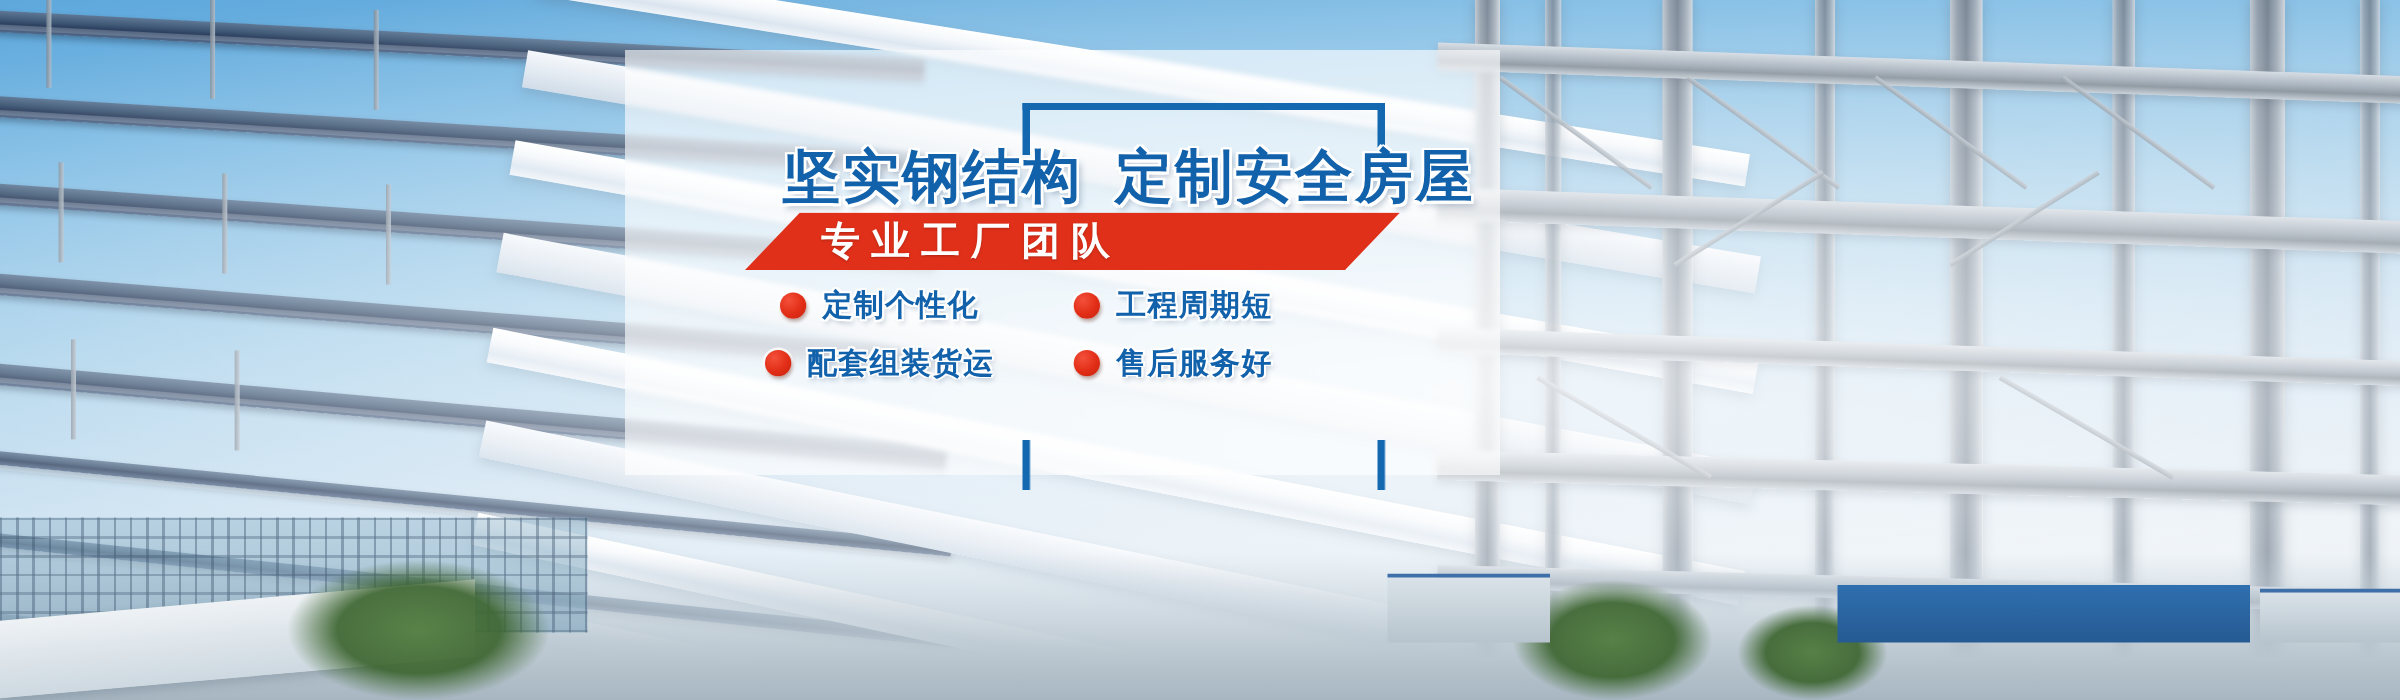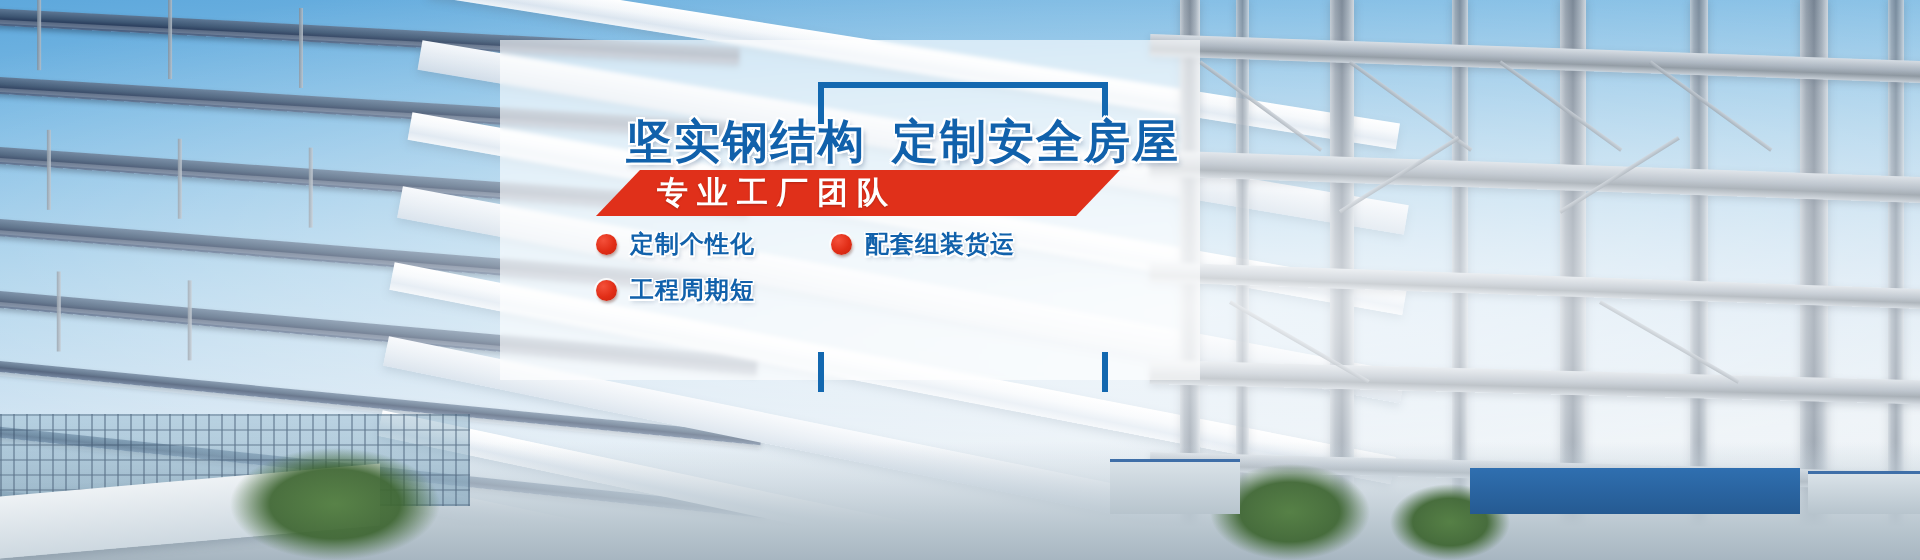"定制个性化" .bullet { justify-content: none -> center }
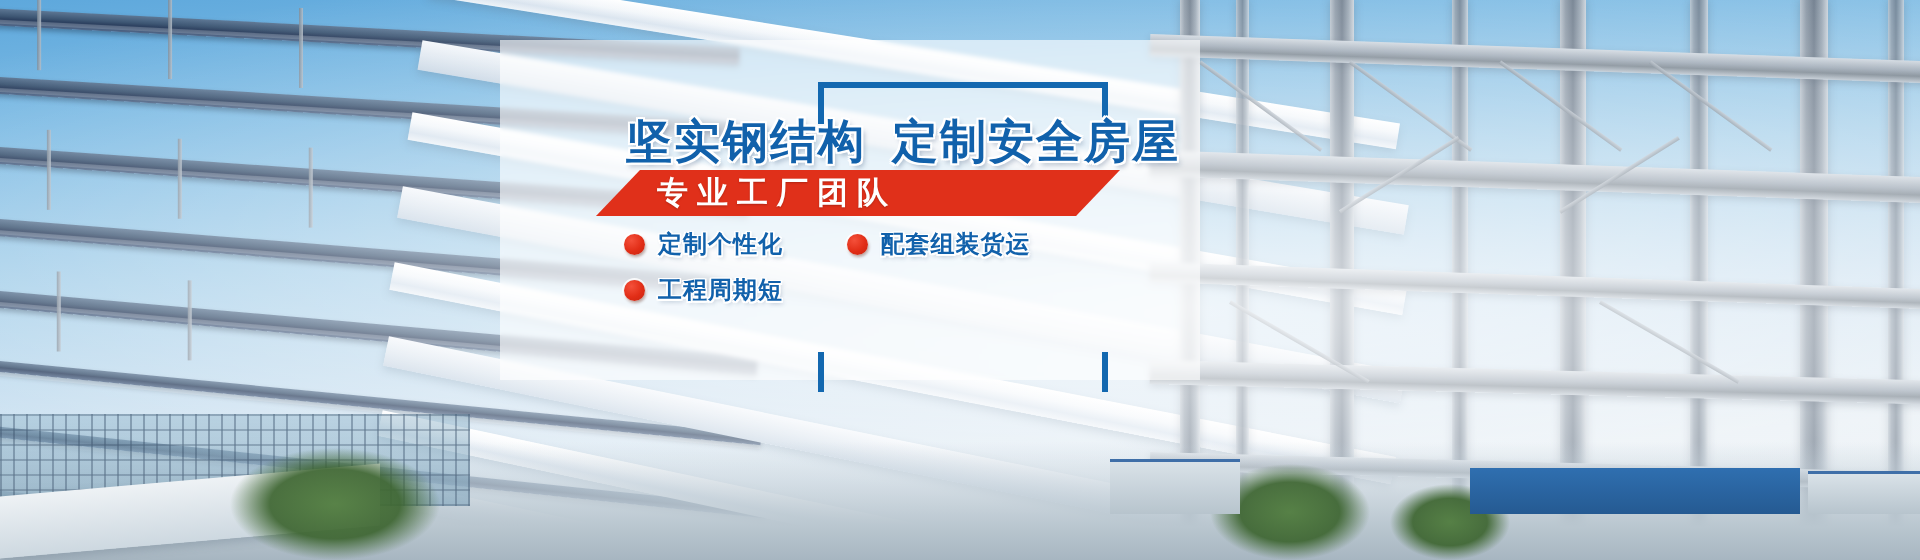"配套组装货运" div.bullet { order: before "工程周期短" -> after "工程周期短" }
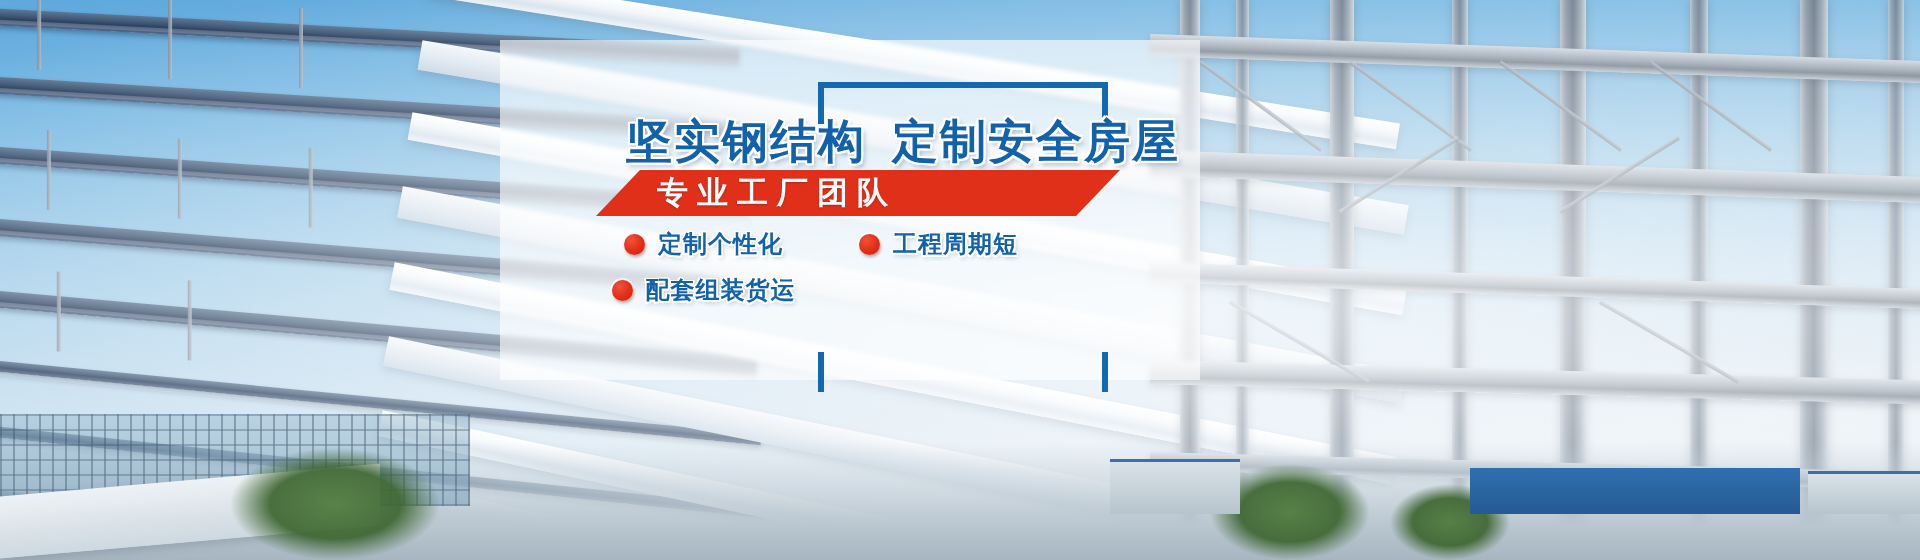"售后服务好" div.bullet { html: none -> <div> <span></span> <span>售后服务好</span> </div> }
